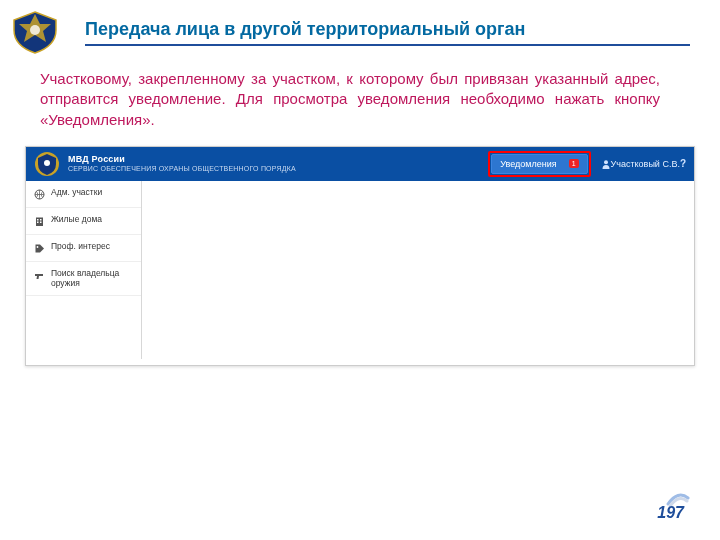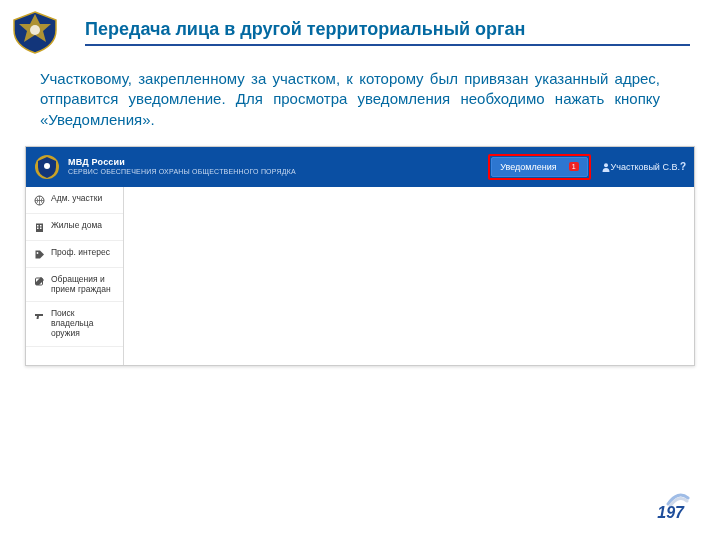"Участковому, закрепленному за участком," .description { color: #0369a1 -> #be185d }
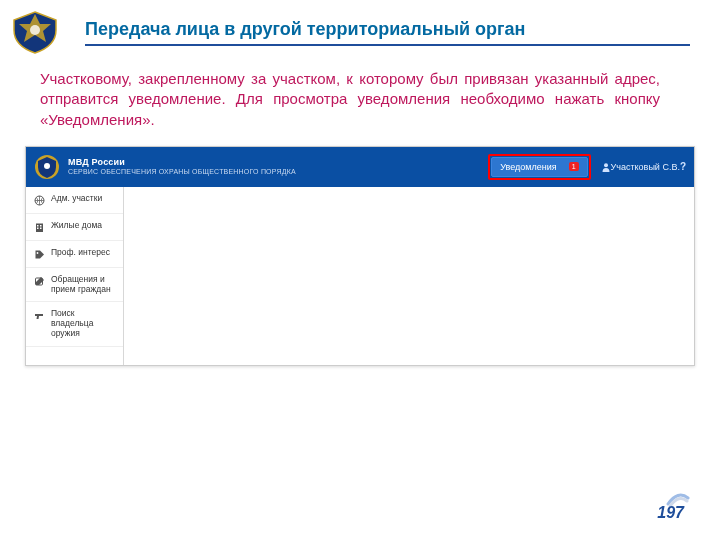"МВД России" .app-topbar { height: 40px -> 34px }
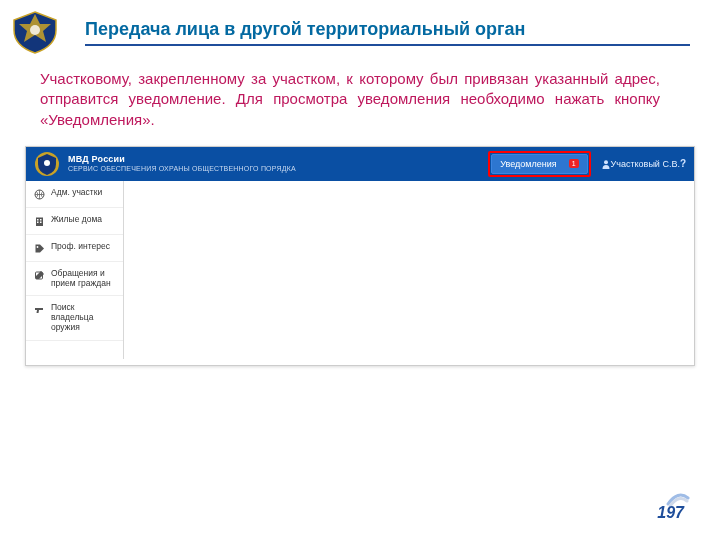"Адм. участки" .sidebar { width: 98px -> 116px }
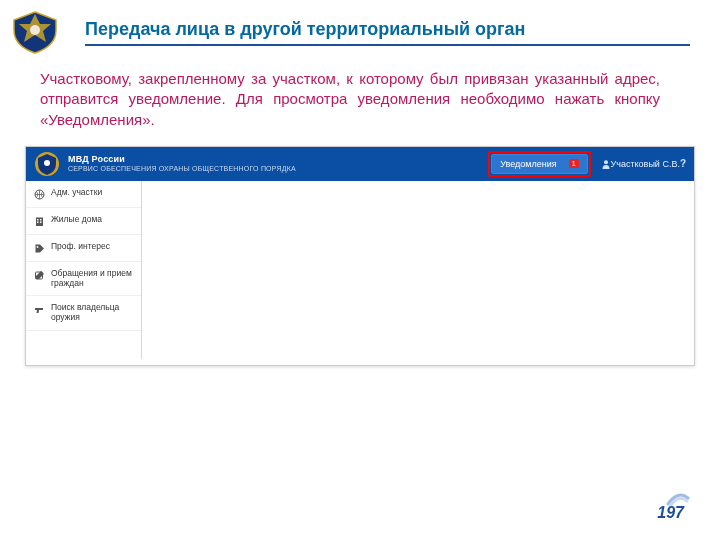"Обращения и прием граждан" div.sidebar-item { html: <div> <span> <svg> <rect></rect> <path></path> </svg> </span> <span>Обращения и прием граждан</span> </div> -> none }
